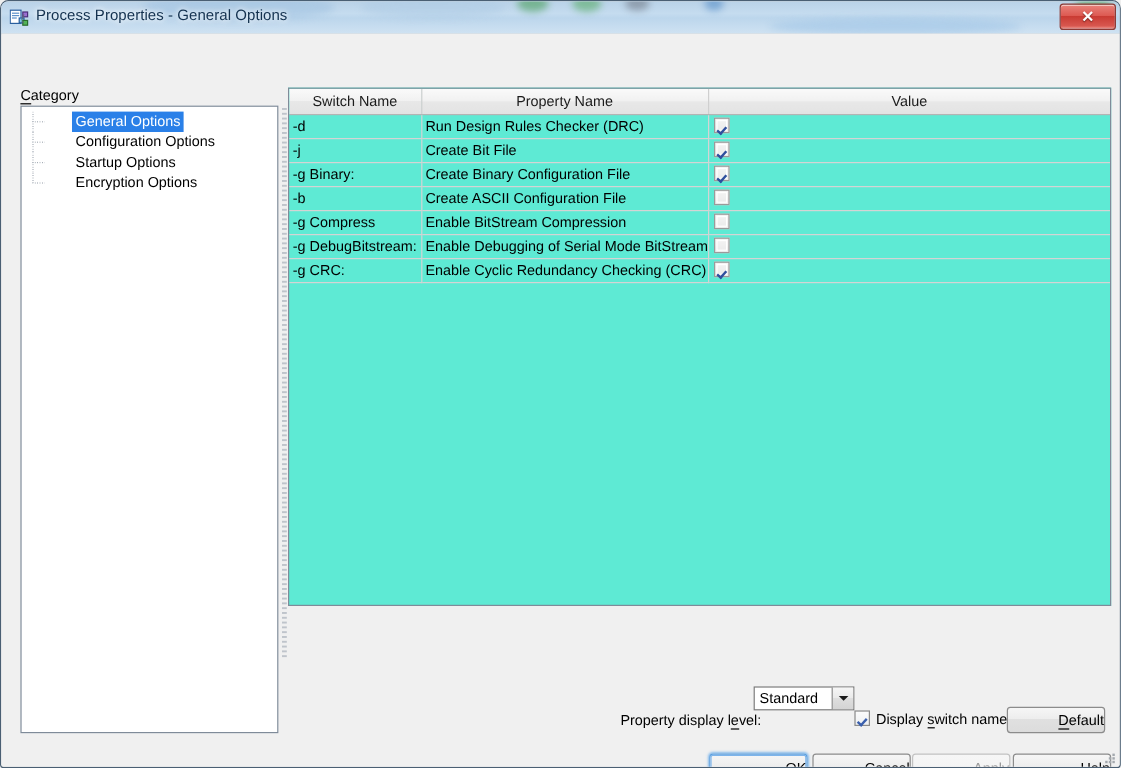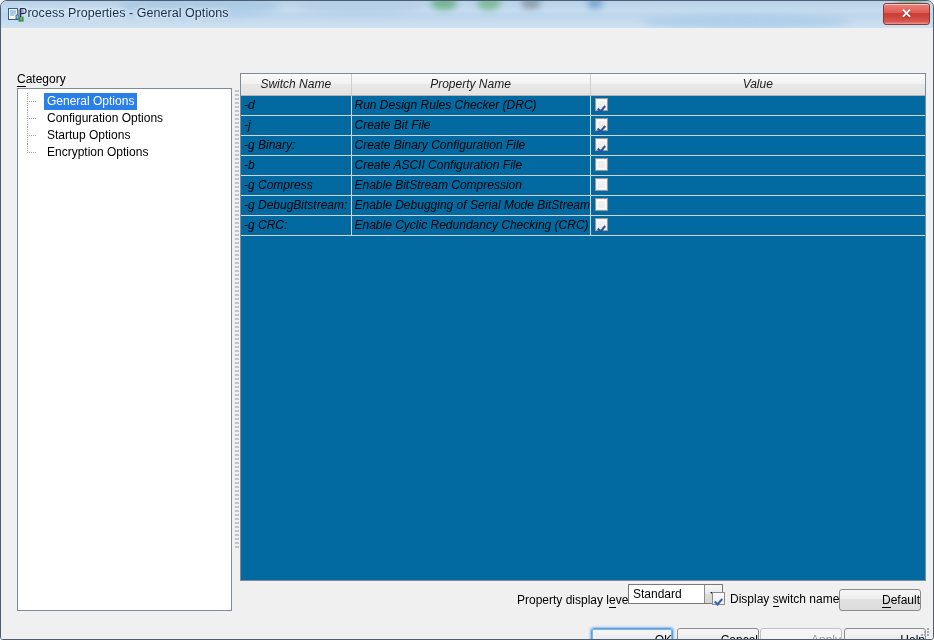"Process Properties - General Options" #title-text { left: 18px -> 29px }
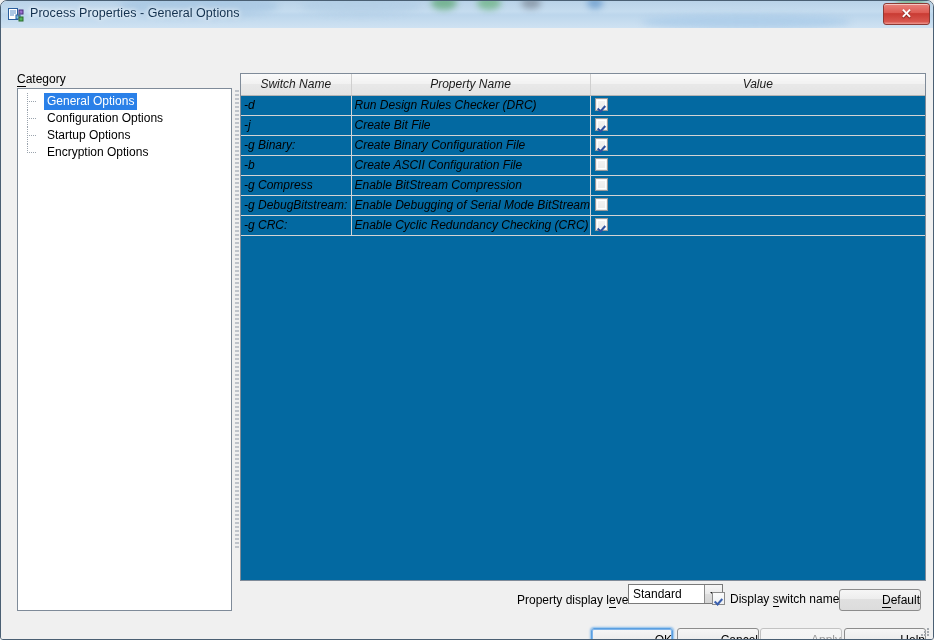"Switch Name" #table-box { background: #0369a1 -> #5eead4; font-style: italic -> none; height: 508px -> 432px }
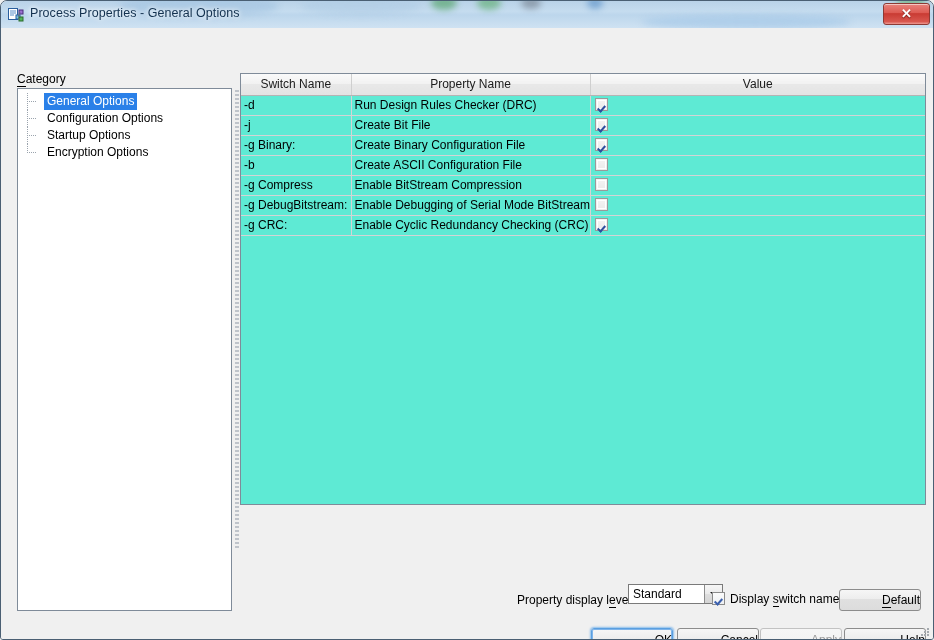"General Options" .tree-item .lbl { margin-left: none -> 16px }
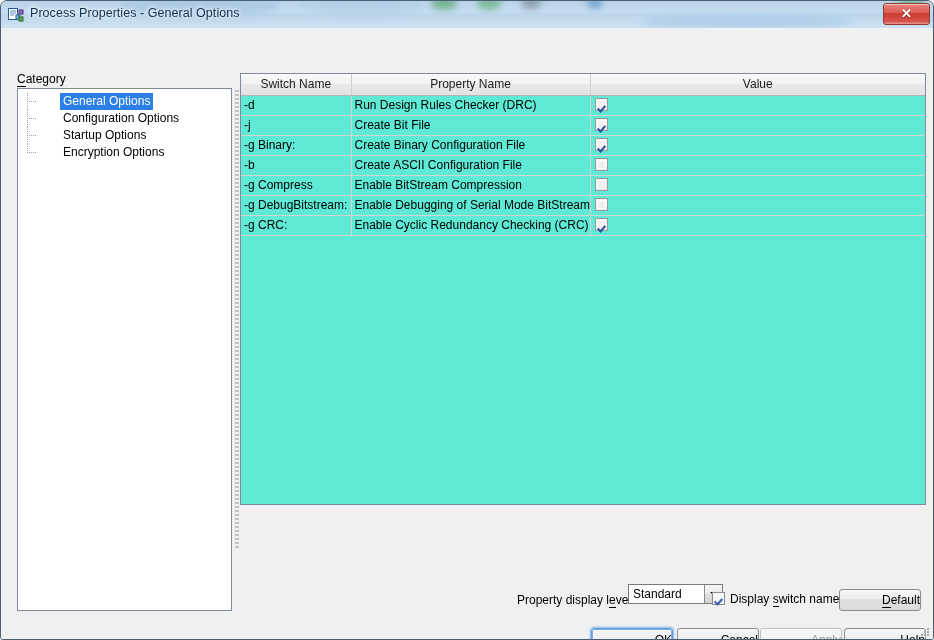"Standard" #combo { top: 556px -> 544px; width: 95px -> 84px }
